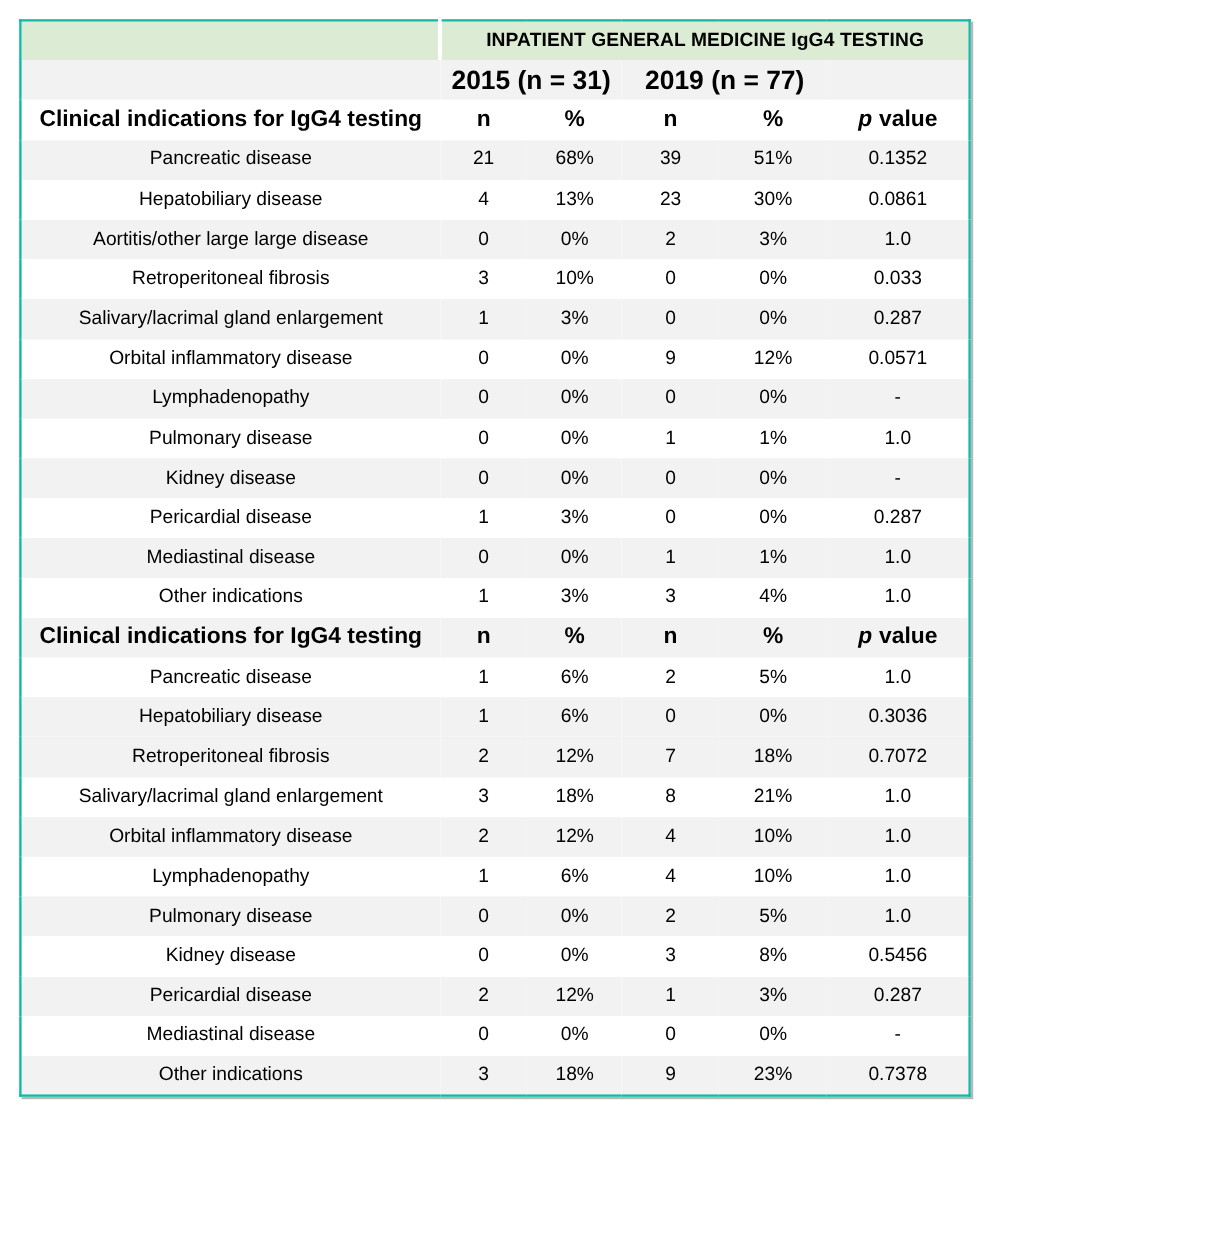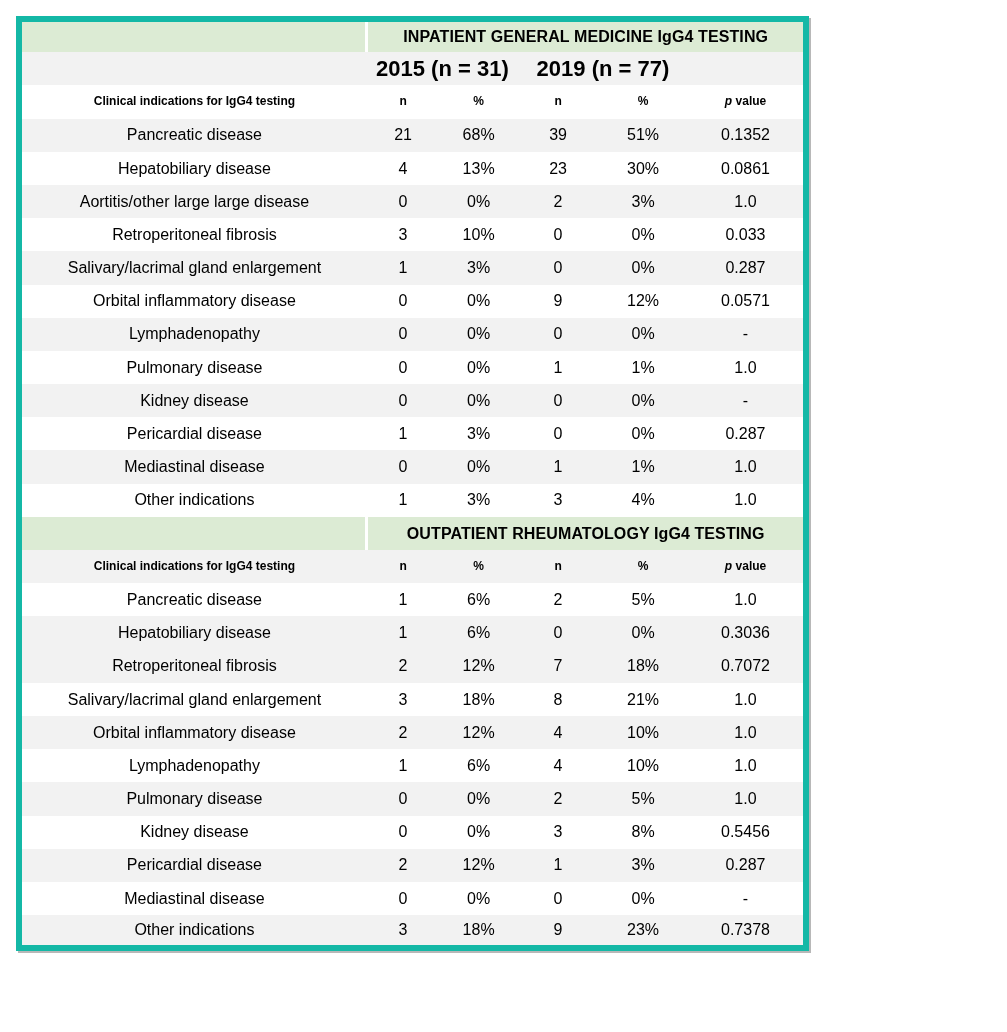"INPATIENT GENERAL MEDICINE IgG4 TESTING" table.igg4 { border: 6px solid #14b8a6 -> 2px solid #14b8a6 }
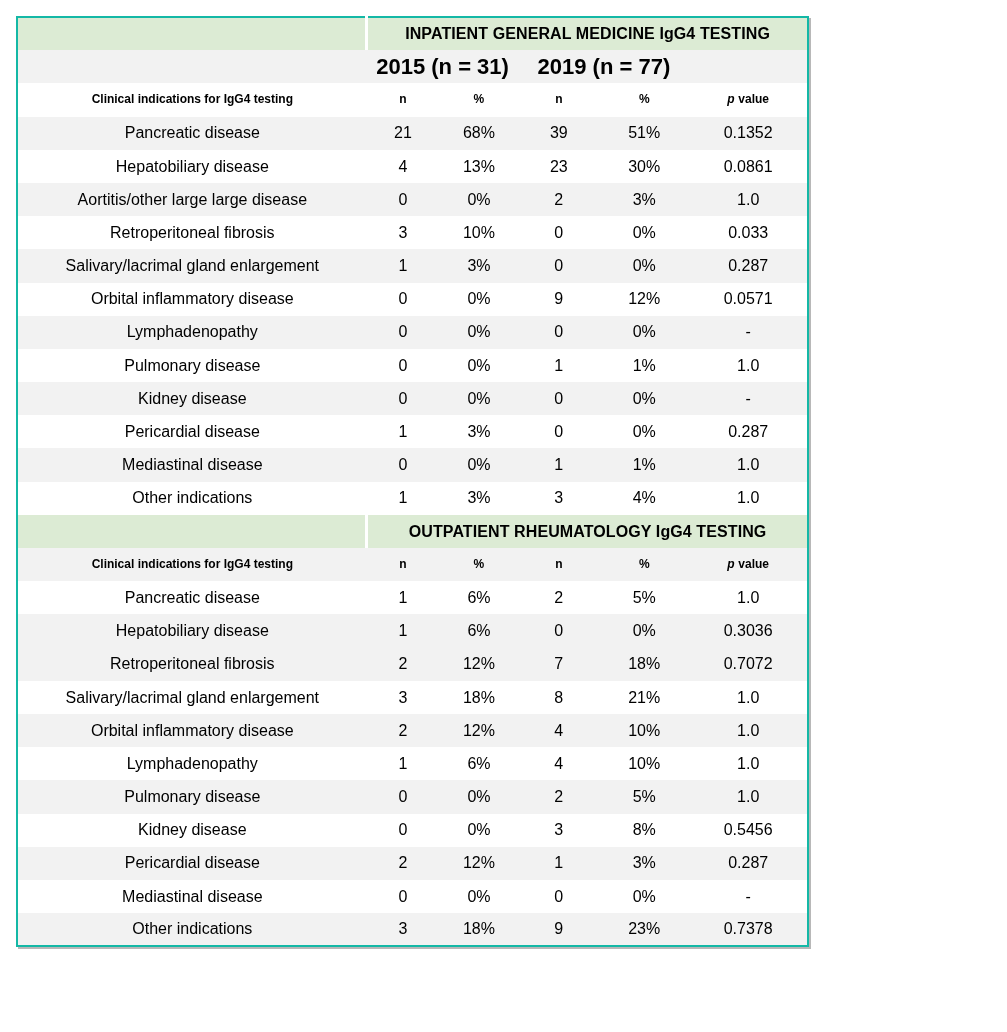"Clinical indications for IgG4 testing" tr.colhead-row td { font-size: 12px -> 19px }
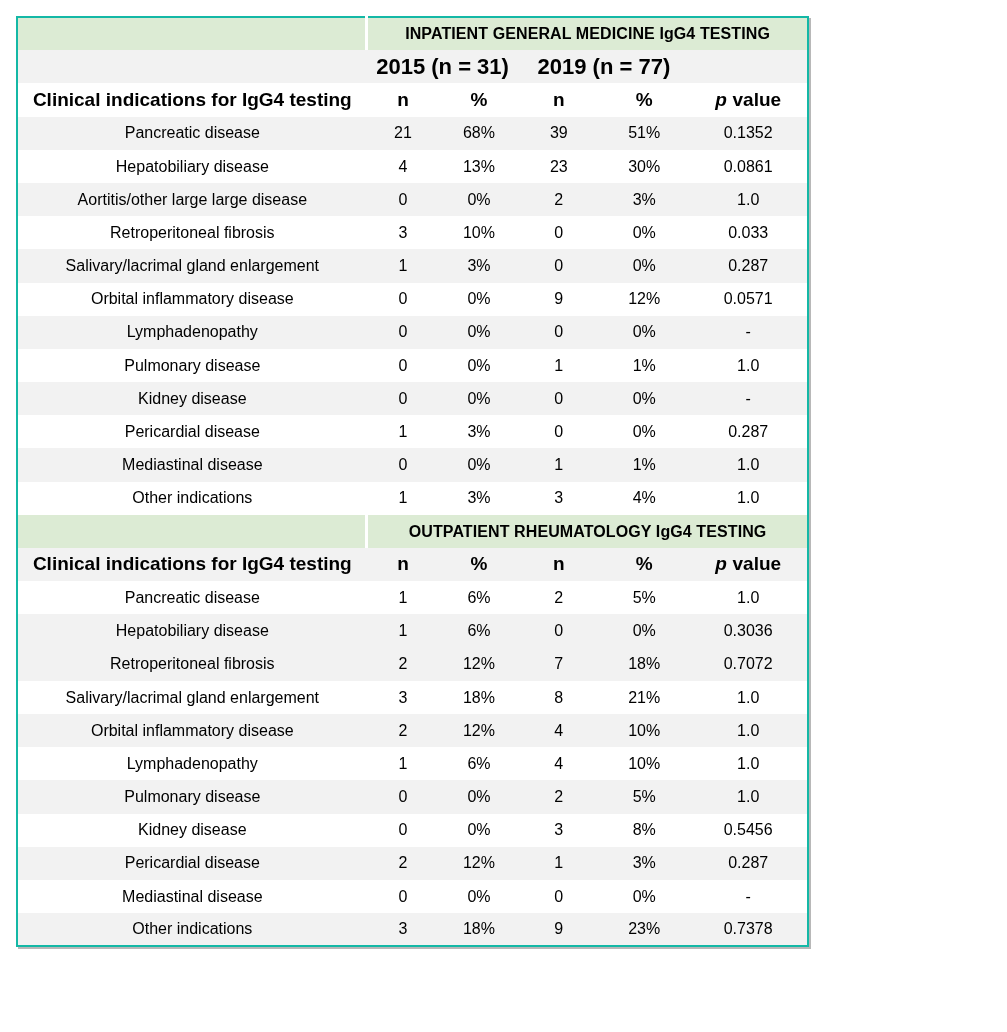"OUTPATIENT RHEUMATOLOGY IgG4 TESTING" tr.title-row { html: <tr> <td></td> <td>OUTPATIENT RHEUMATOLOGY IgG4 TESTING</td> </tr> -> none }
